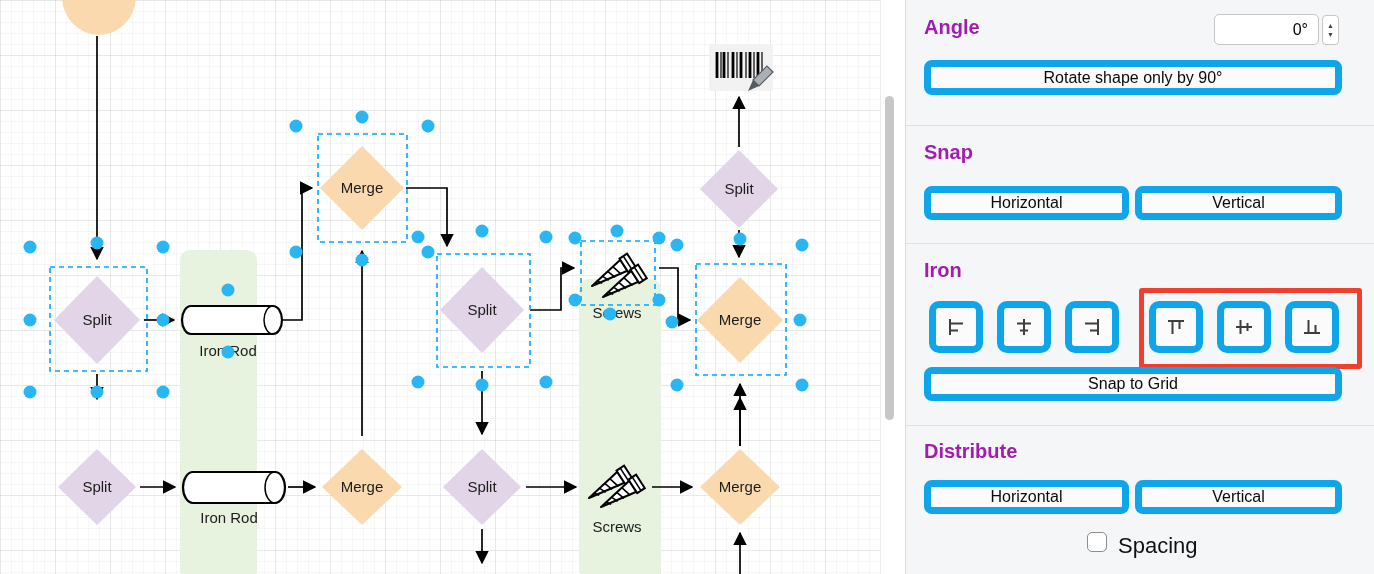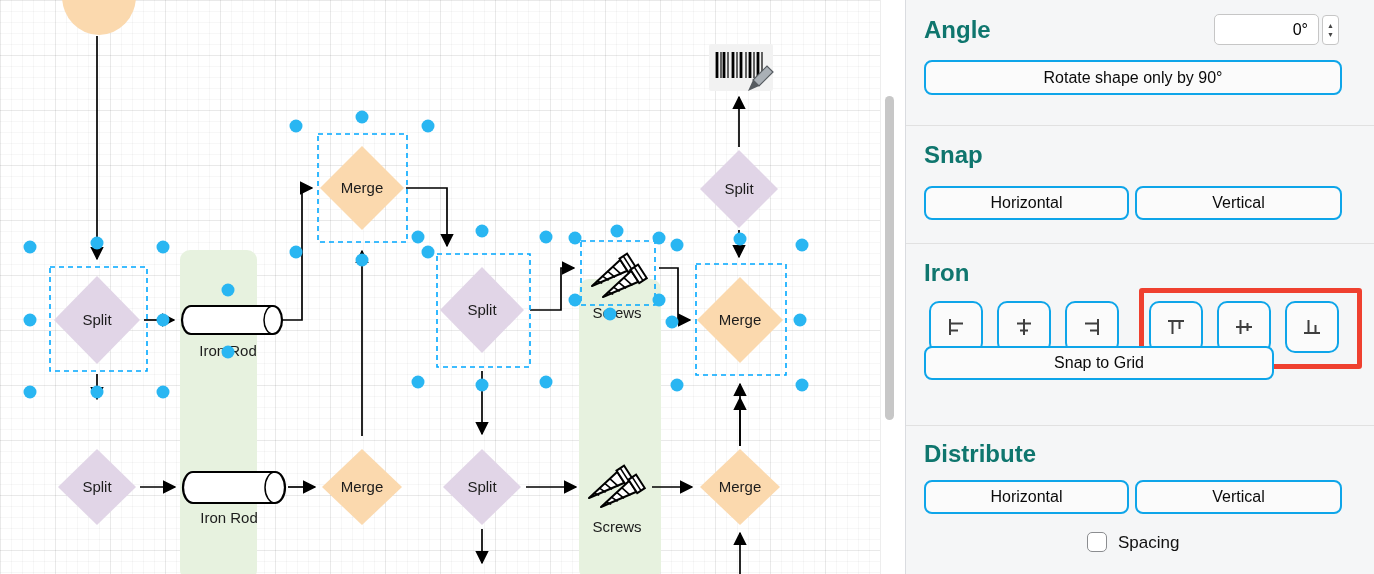"Angle" .phead { color: #0f766e -> #a21caf; font-size: 24px -> 20px }
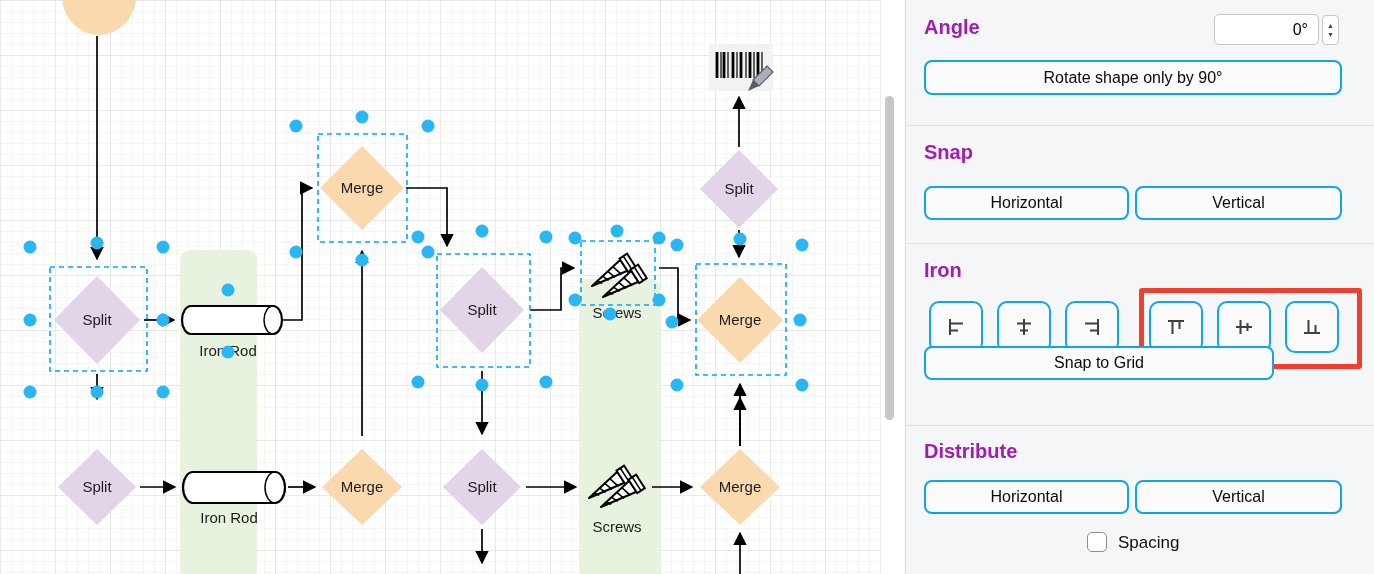"Rotate shape only by 90°" .pbtn { border: 2px solid #0ea5e9 -> 7px solid #0ea5e9 }
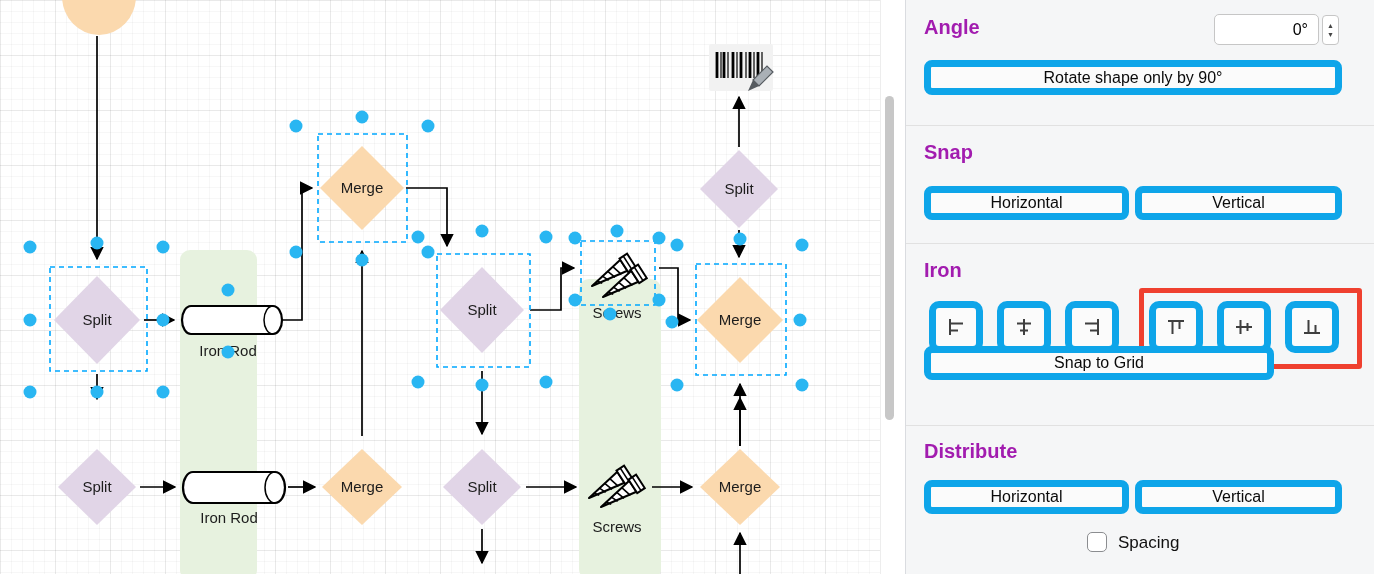"Snap to Grid" button.pbtn { top: 346px -> 367px; width: 350px -> 418px }
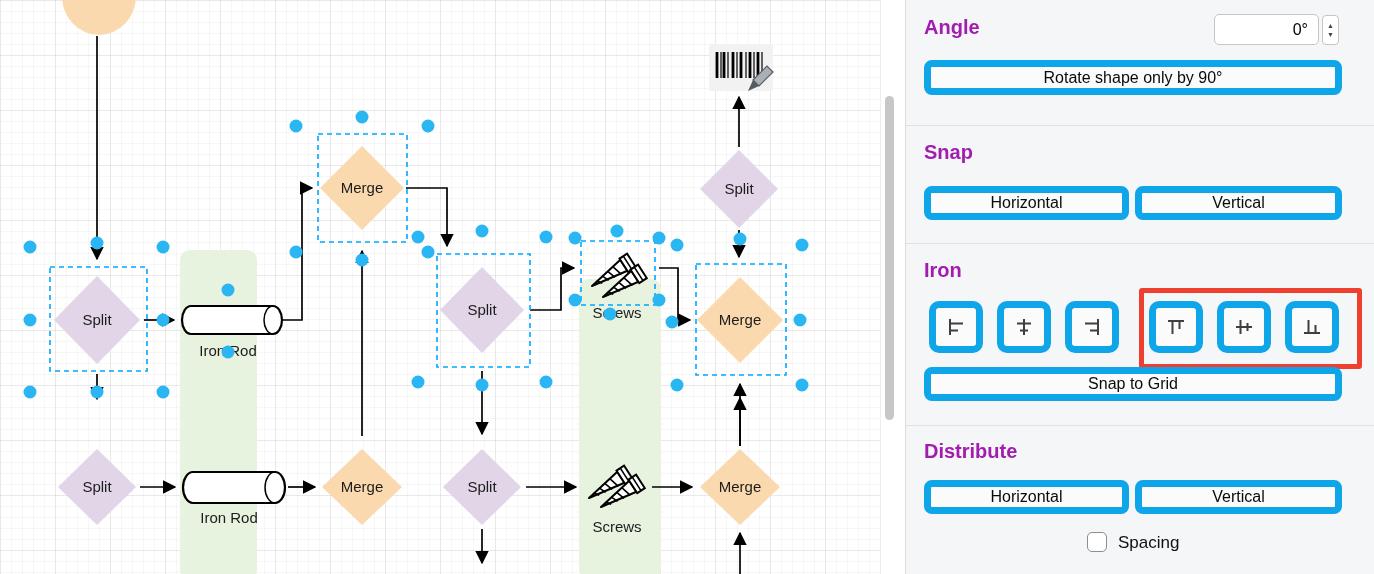"Spacing" .cbx-label { font-size: 17px -> 22px }
